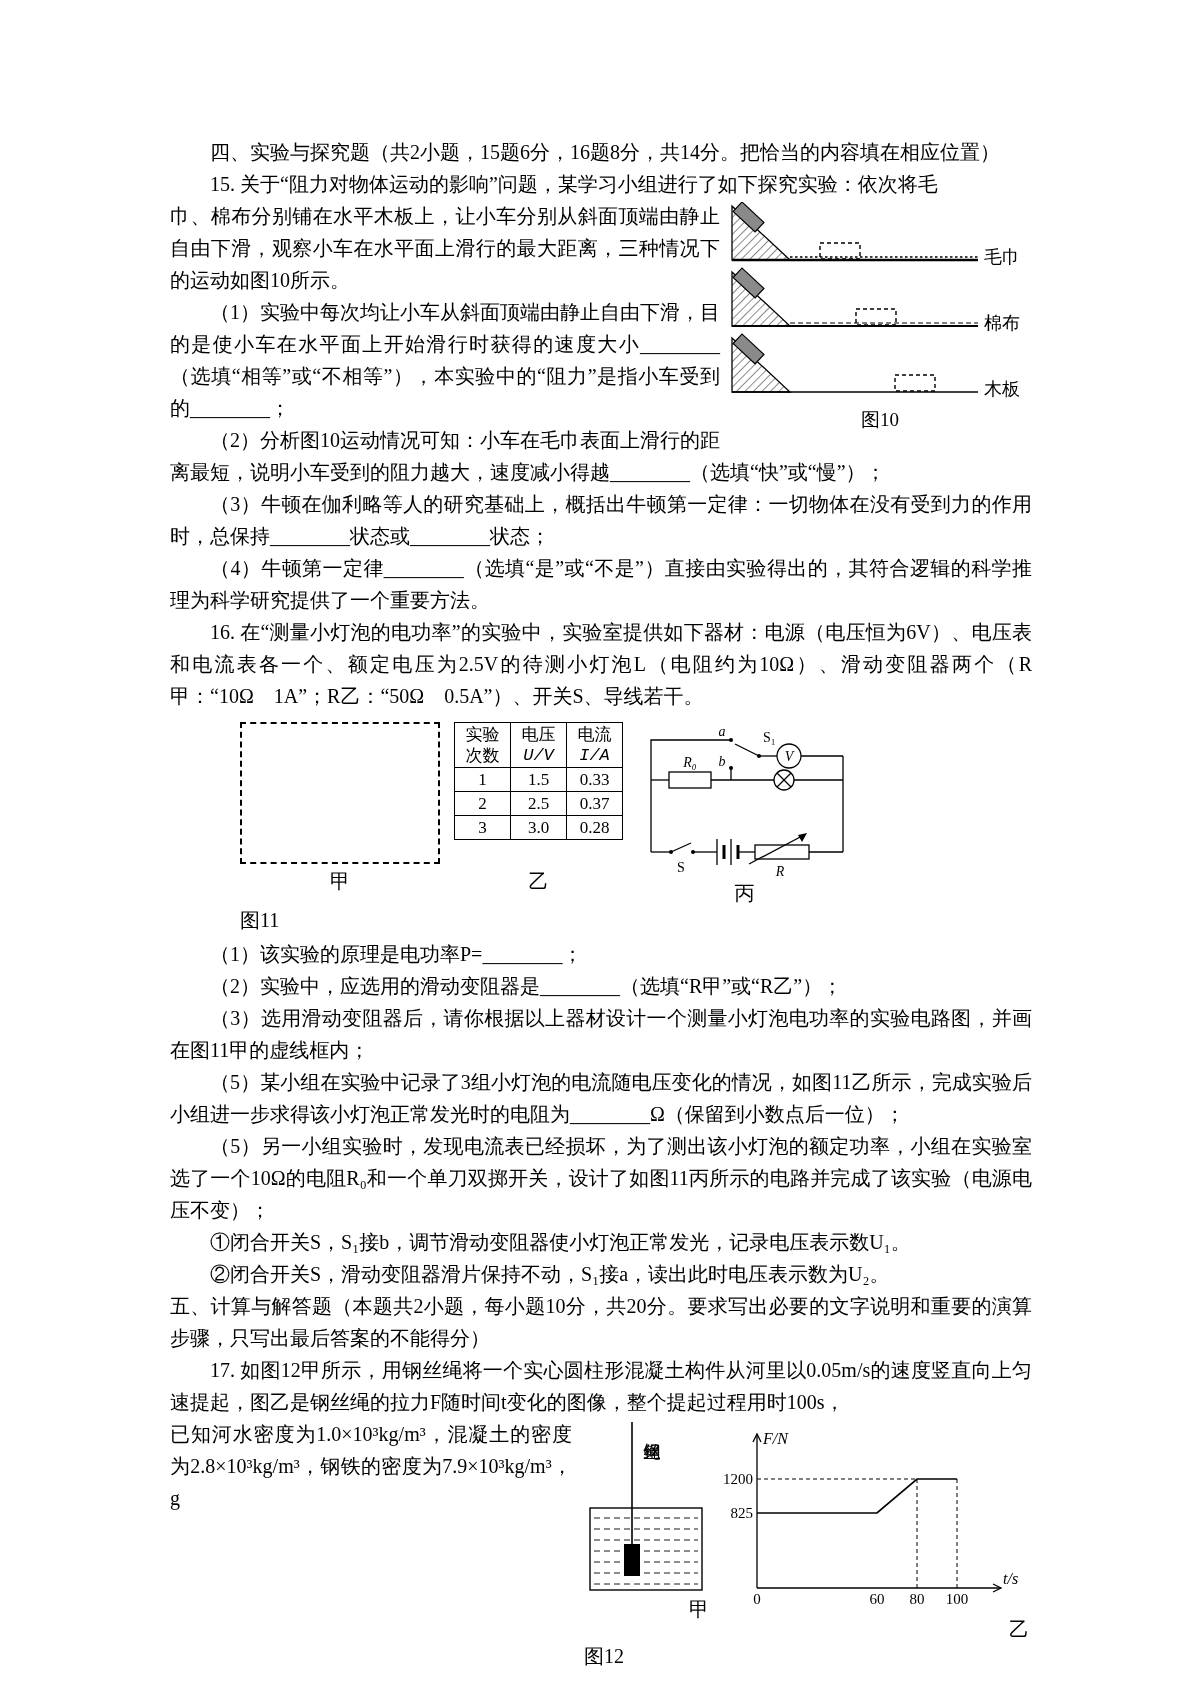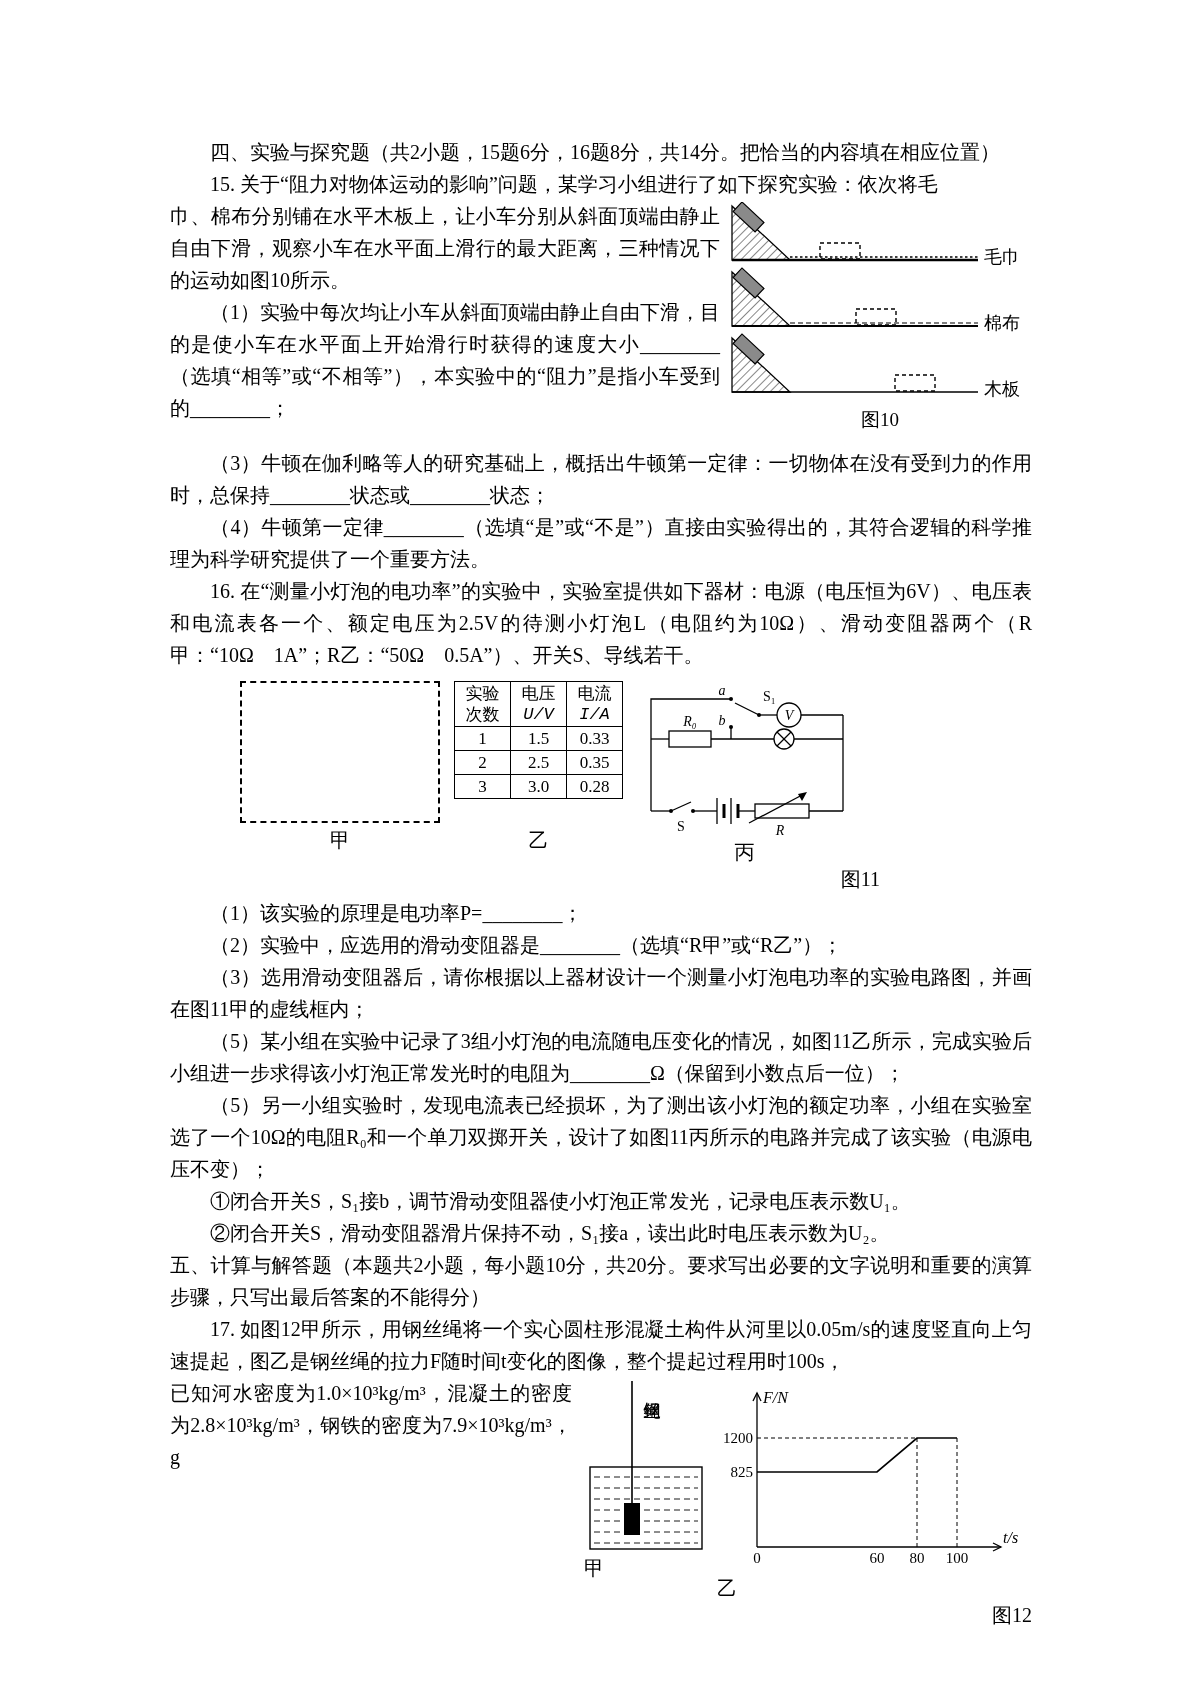"（2）分析图10运动情况可知：小车在毛巾表面上滑行的距离最短，说明小车受到的阻力" p.t { html: none -> <p>（2）分析图10运动情况可知：小车在毛巾表面上滑行的距离最短，说明小车受到的阻力越大，速度减小得越________（选填“快”或“慢”）；</p> }
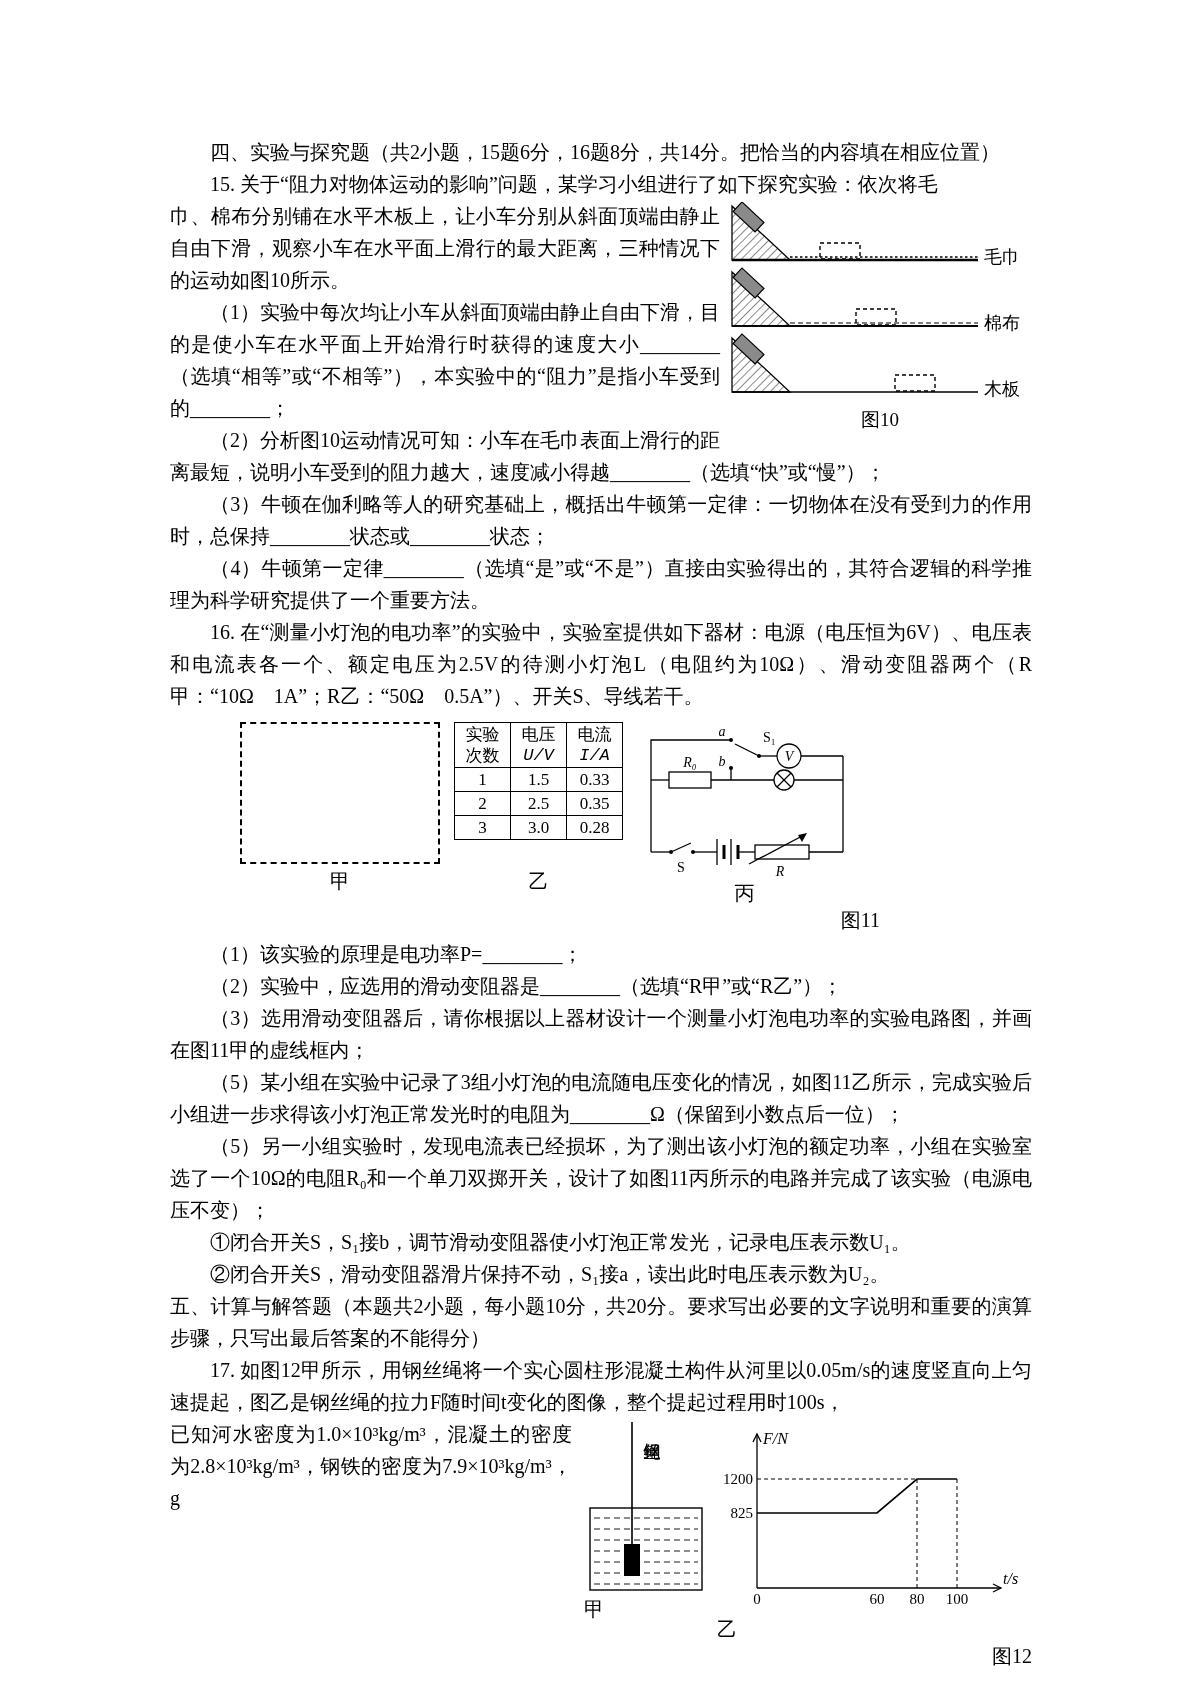"0.35" td { text: 0.35 -> 0.37 }
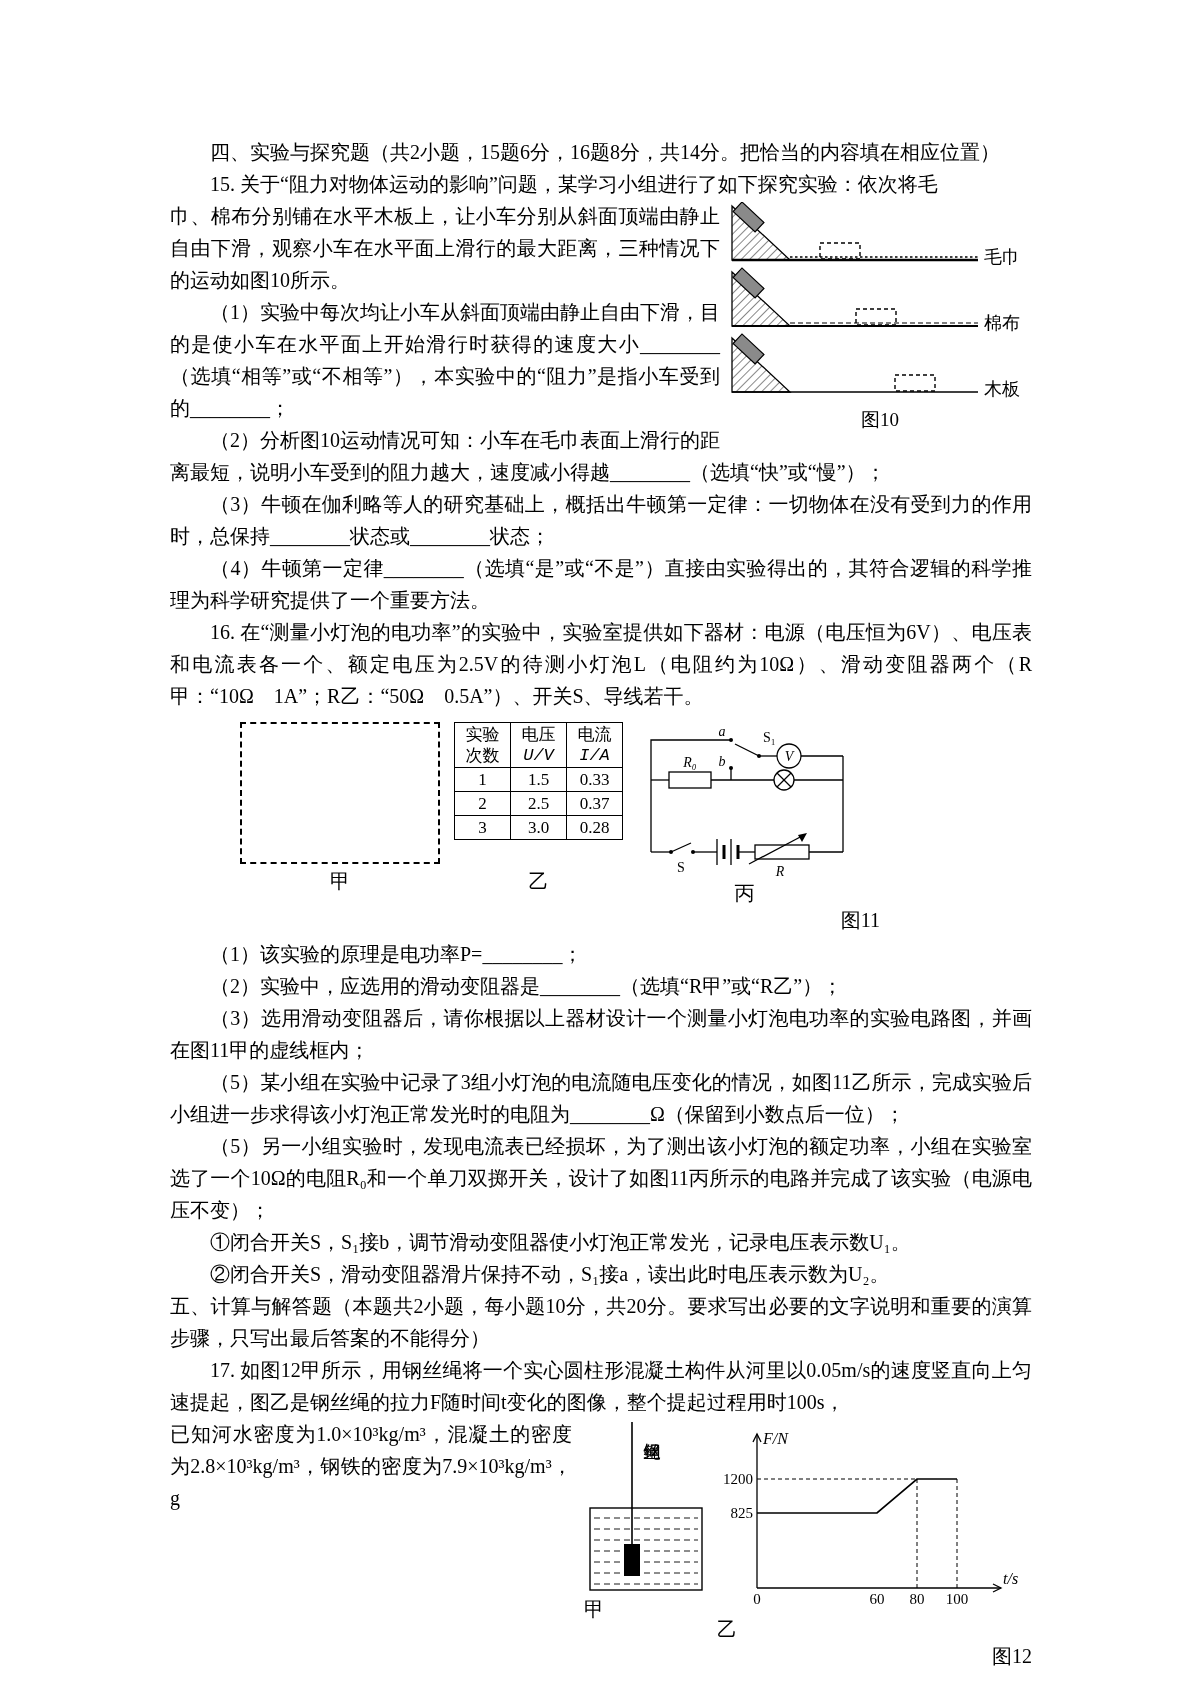"图11" .fig-caption { text-align: right -> left }
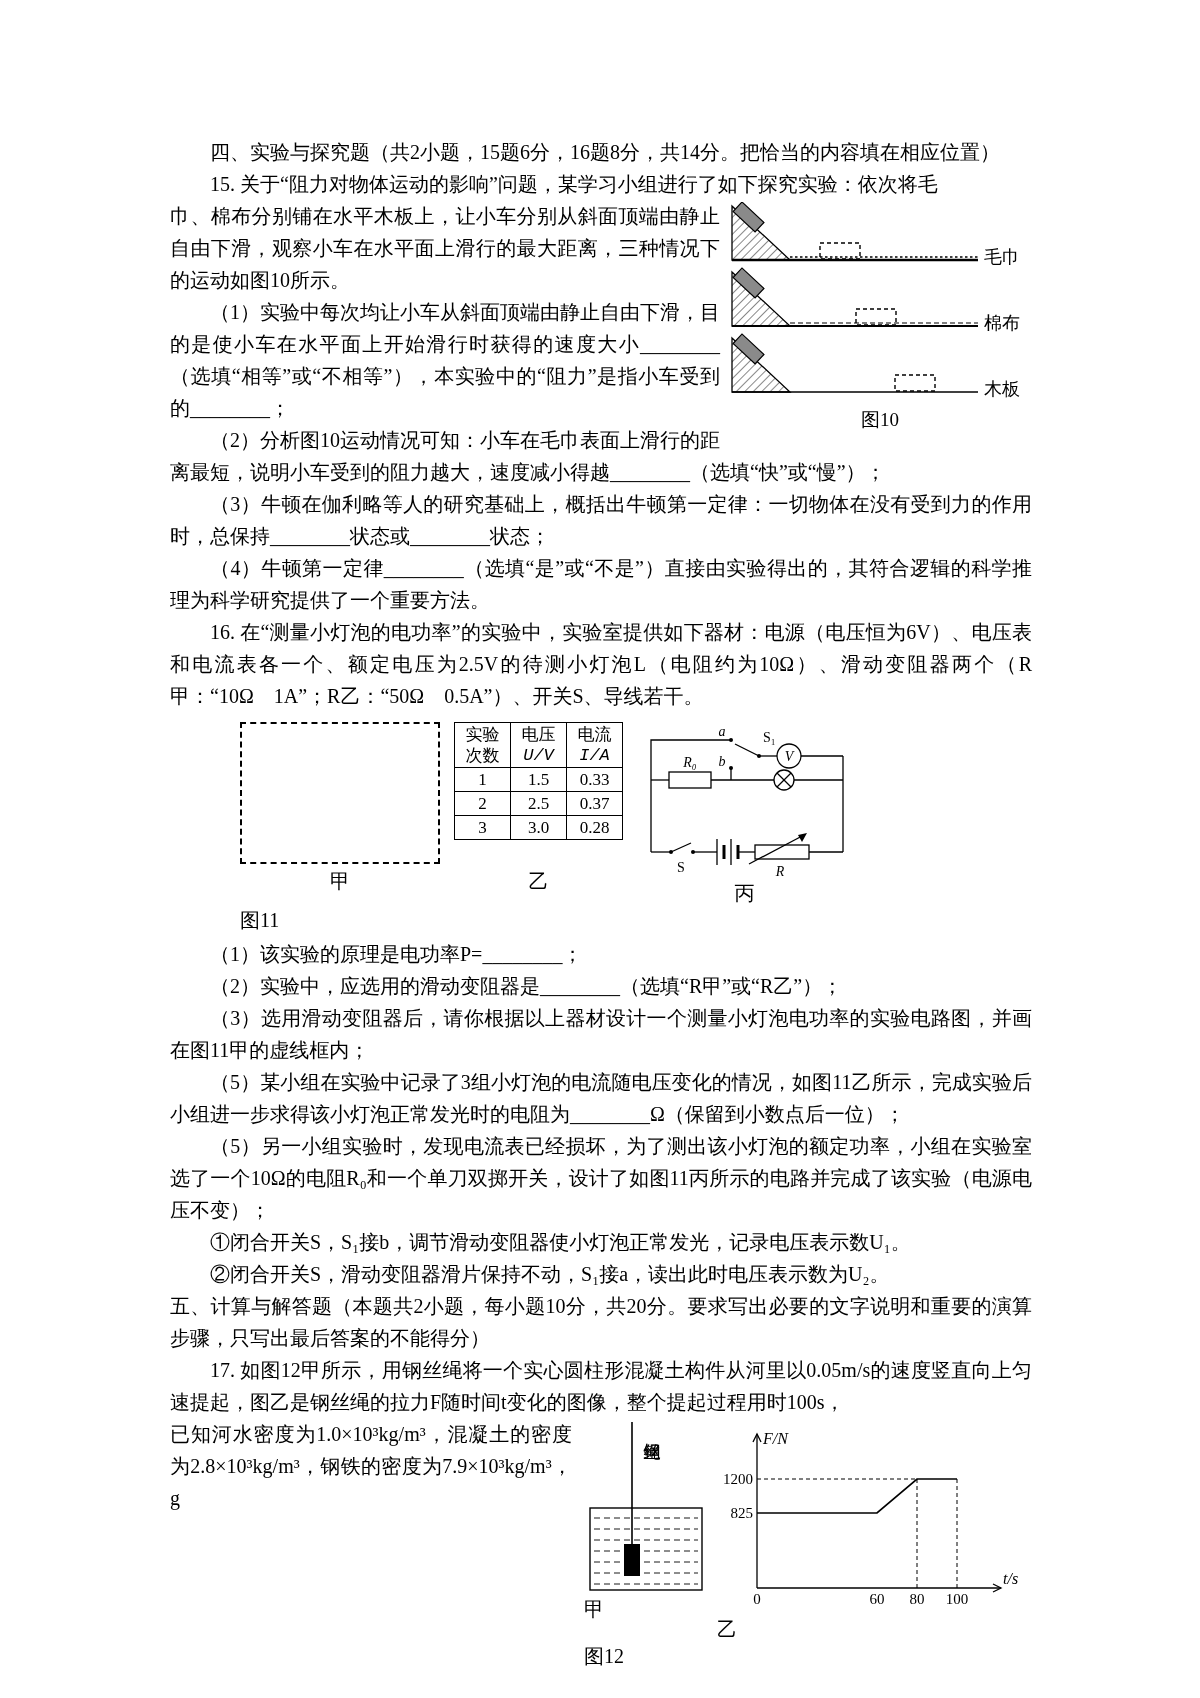"F/N" .fig-item { align-items: flex-start -> flex-end }
